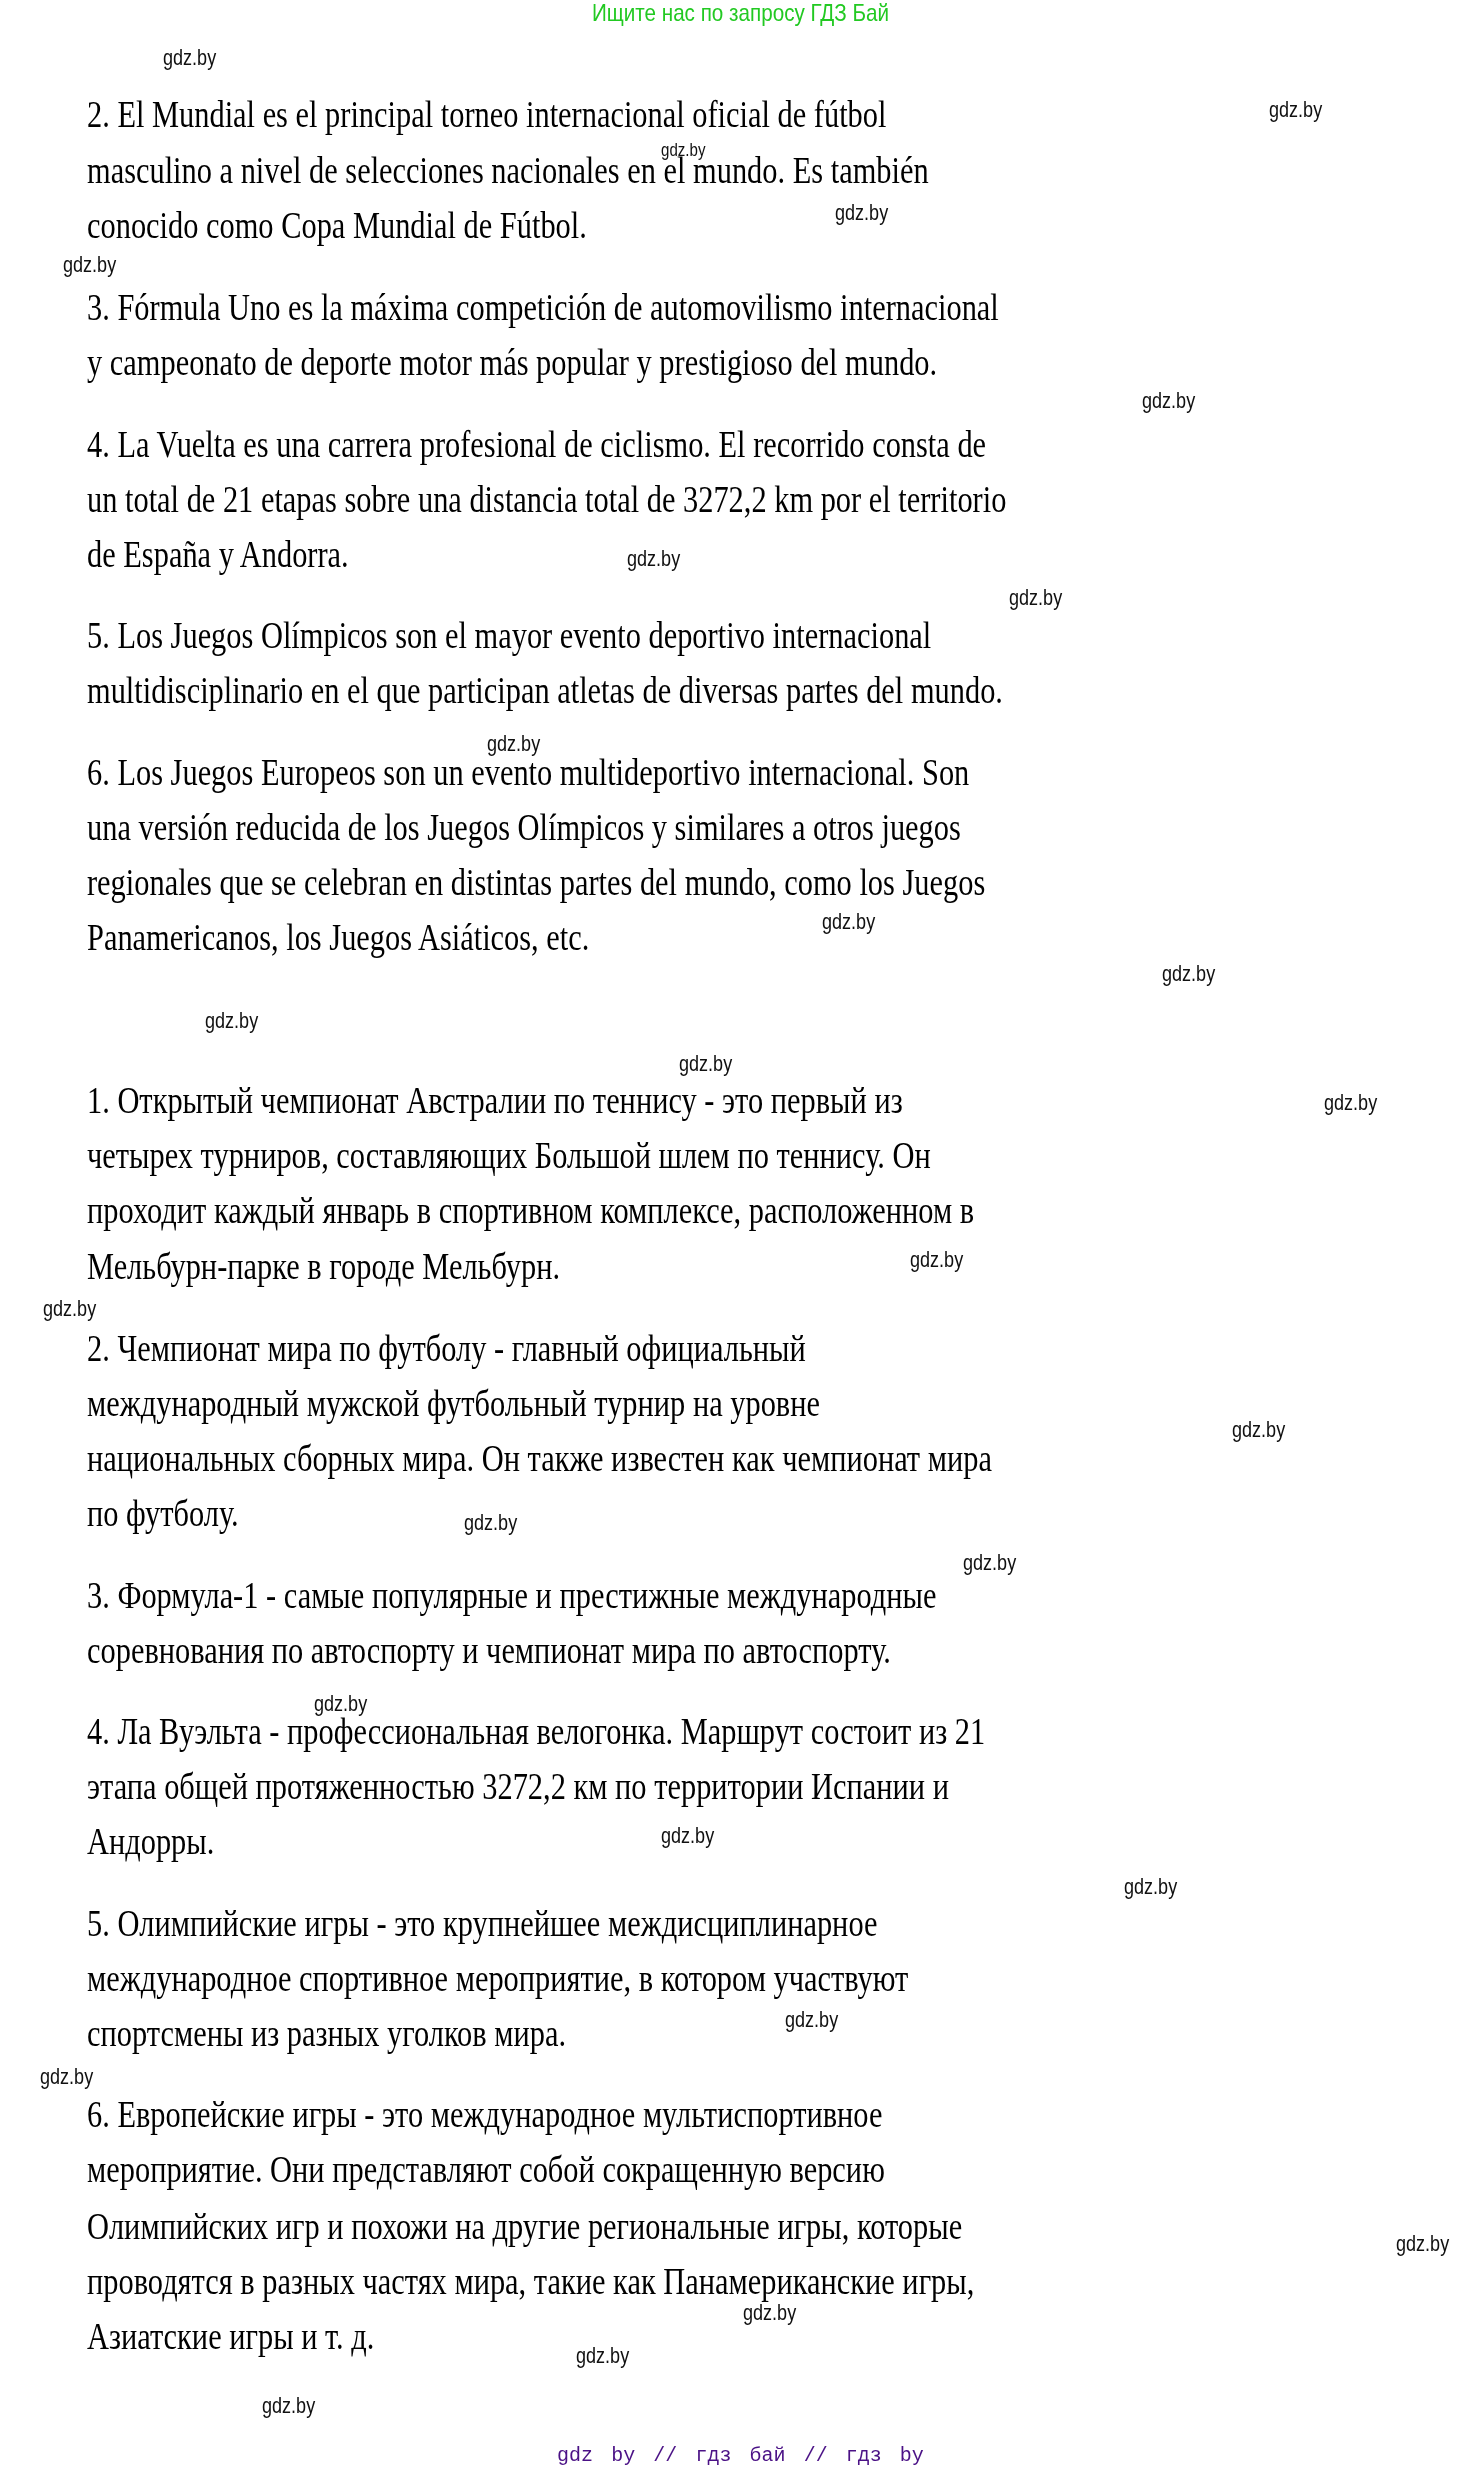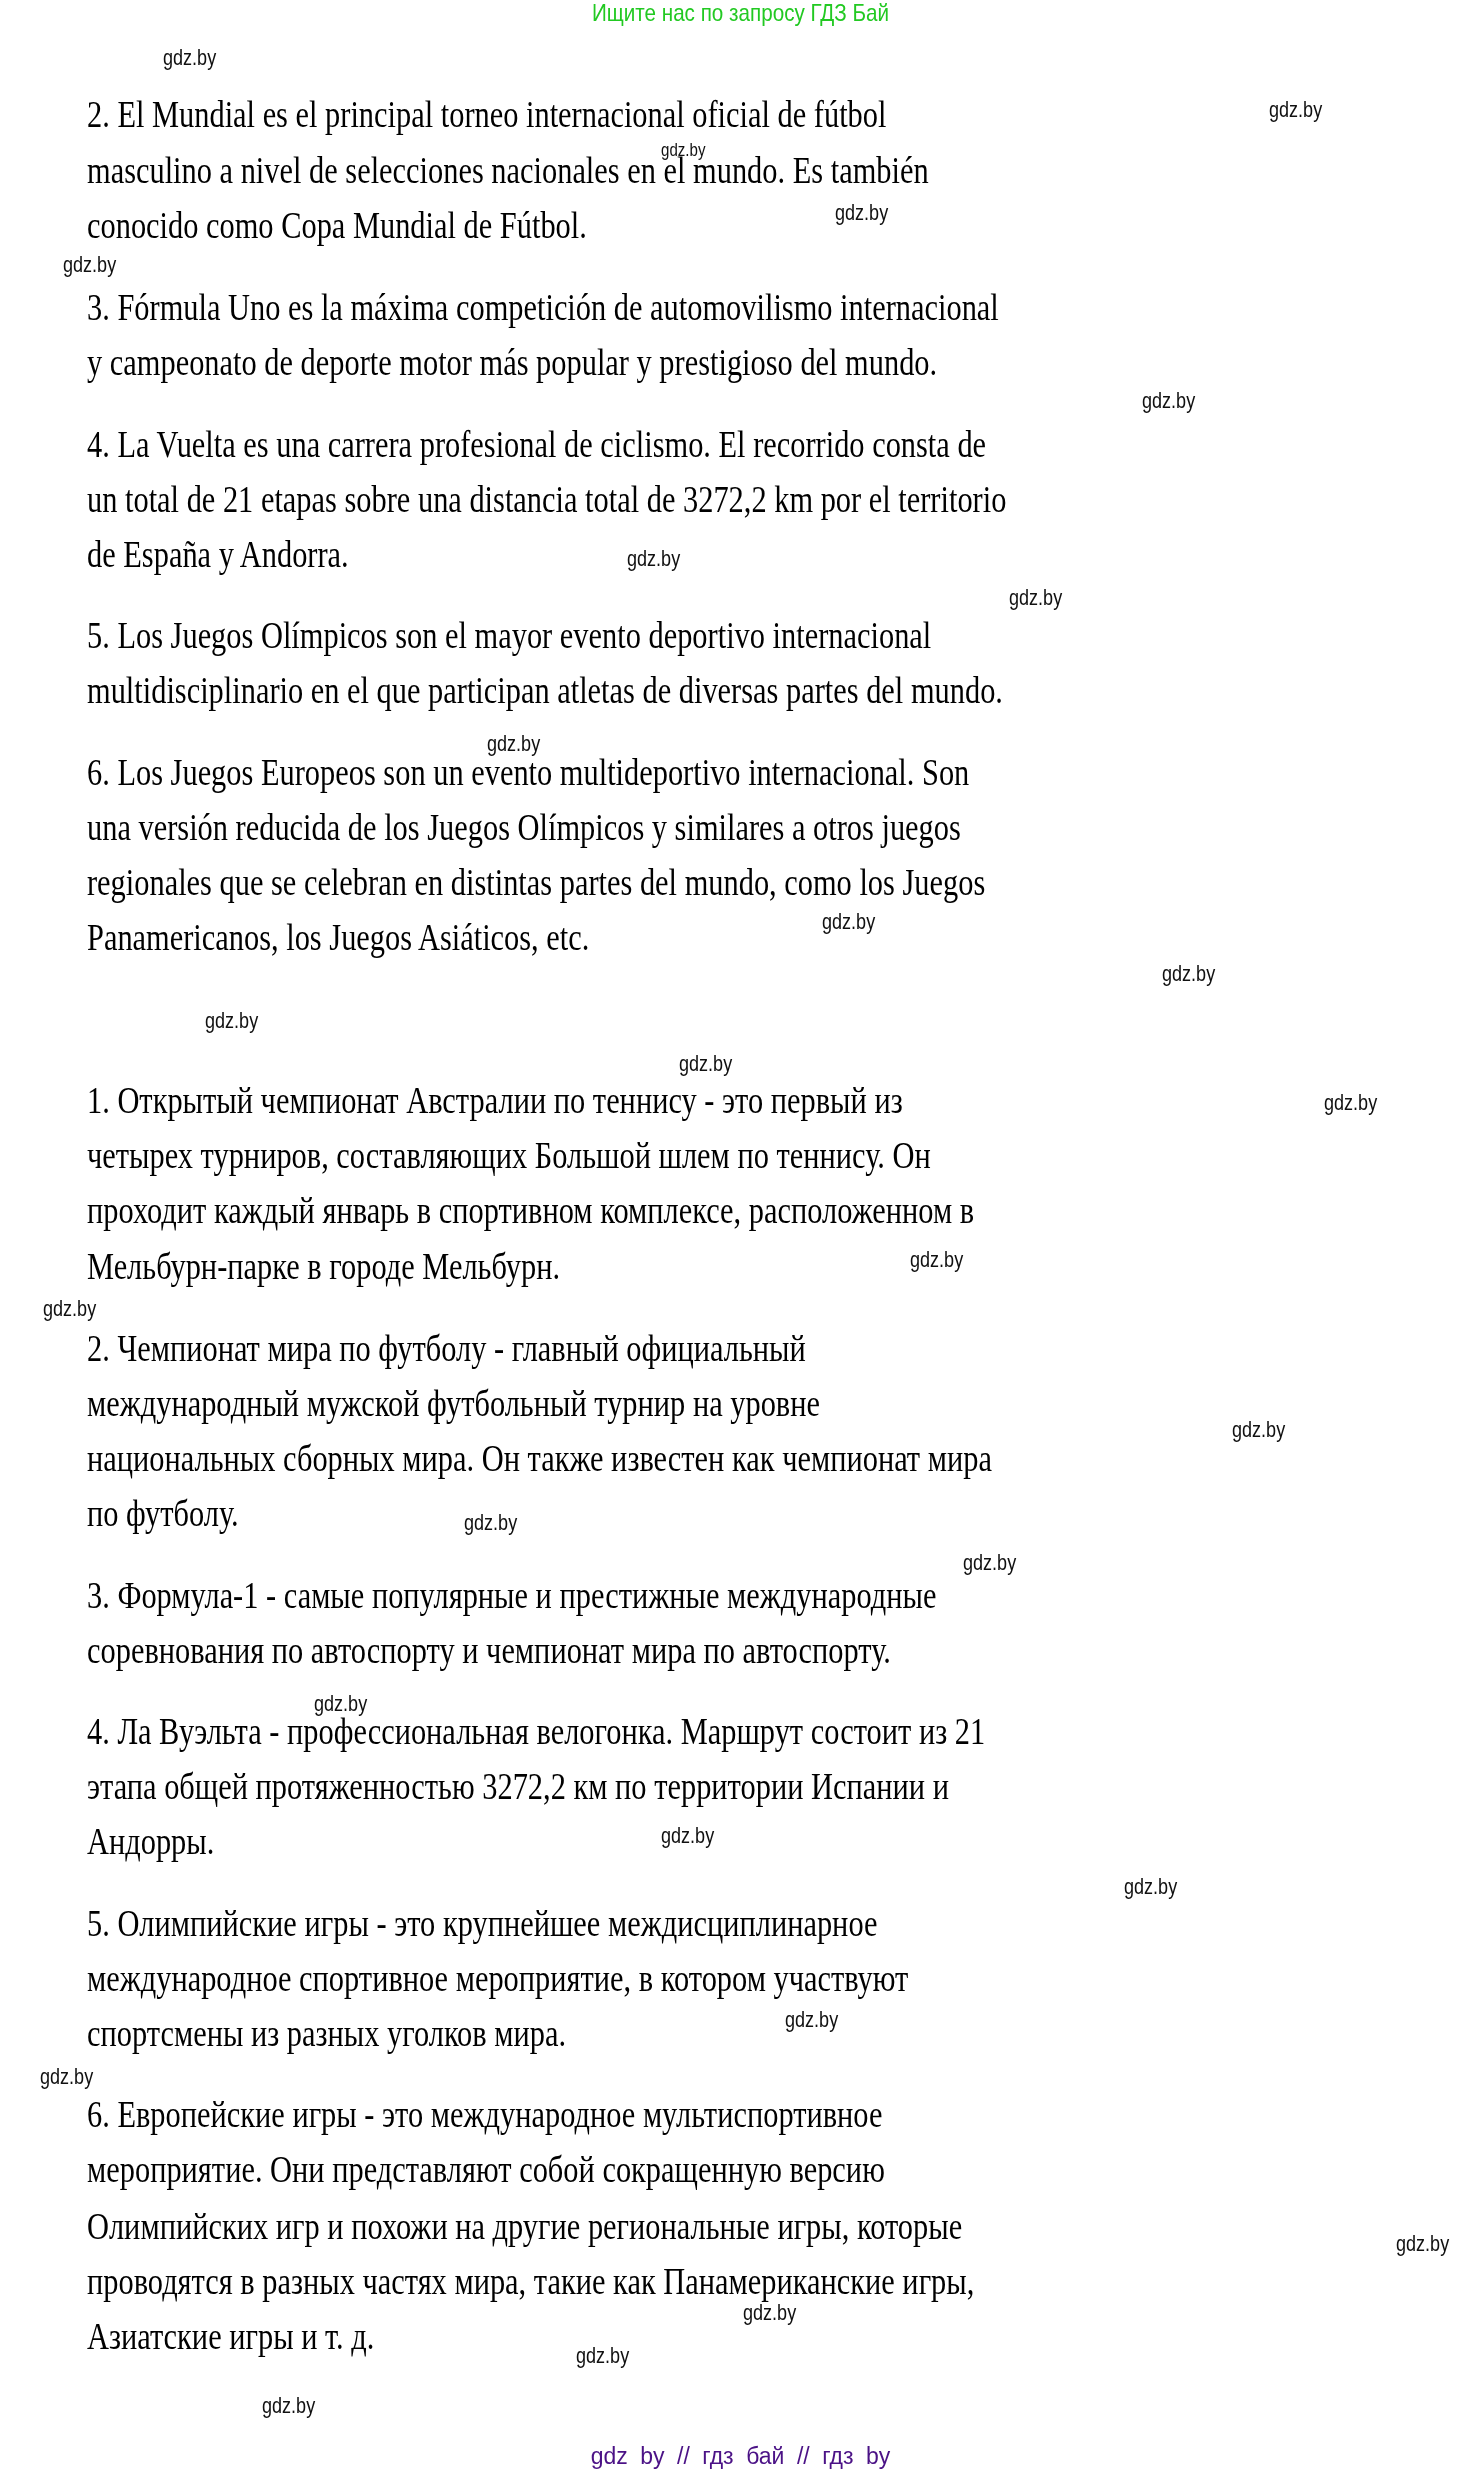"gdz by // гдз бай" .footer { font-family: Liberation Sans, sans-serif -> Liberation Mono, monospace; font-size: 23px -> 20px }
